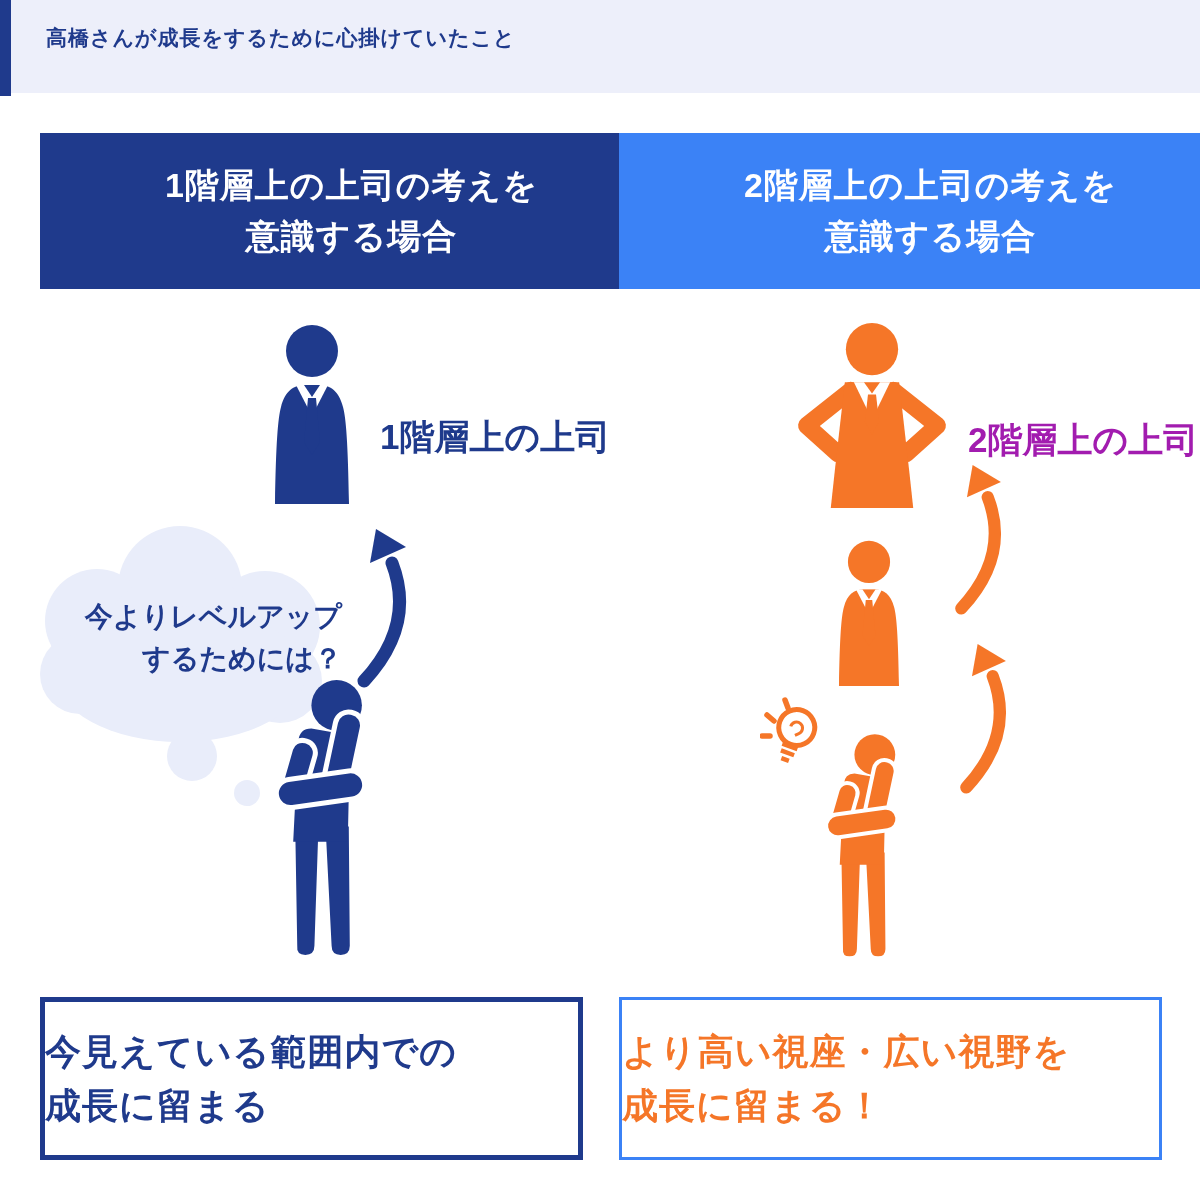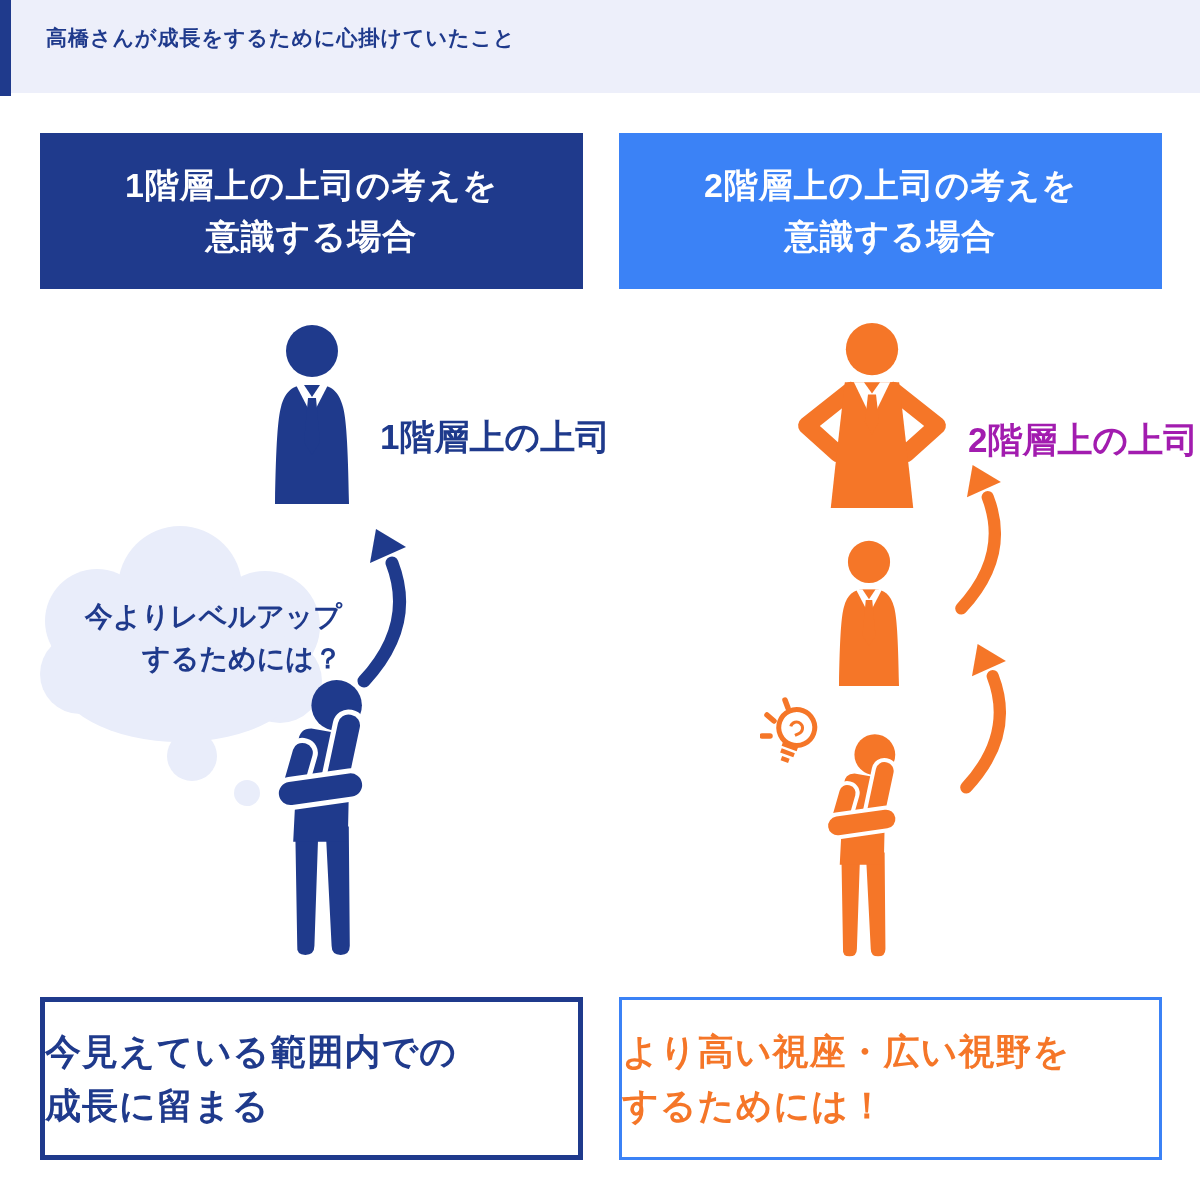"1階層上の上司の考えを" .header { padding-left: none -> 40px }
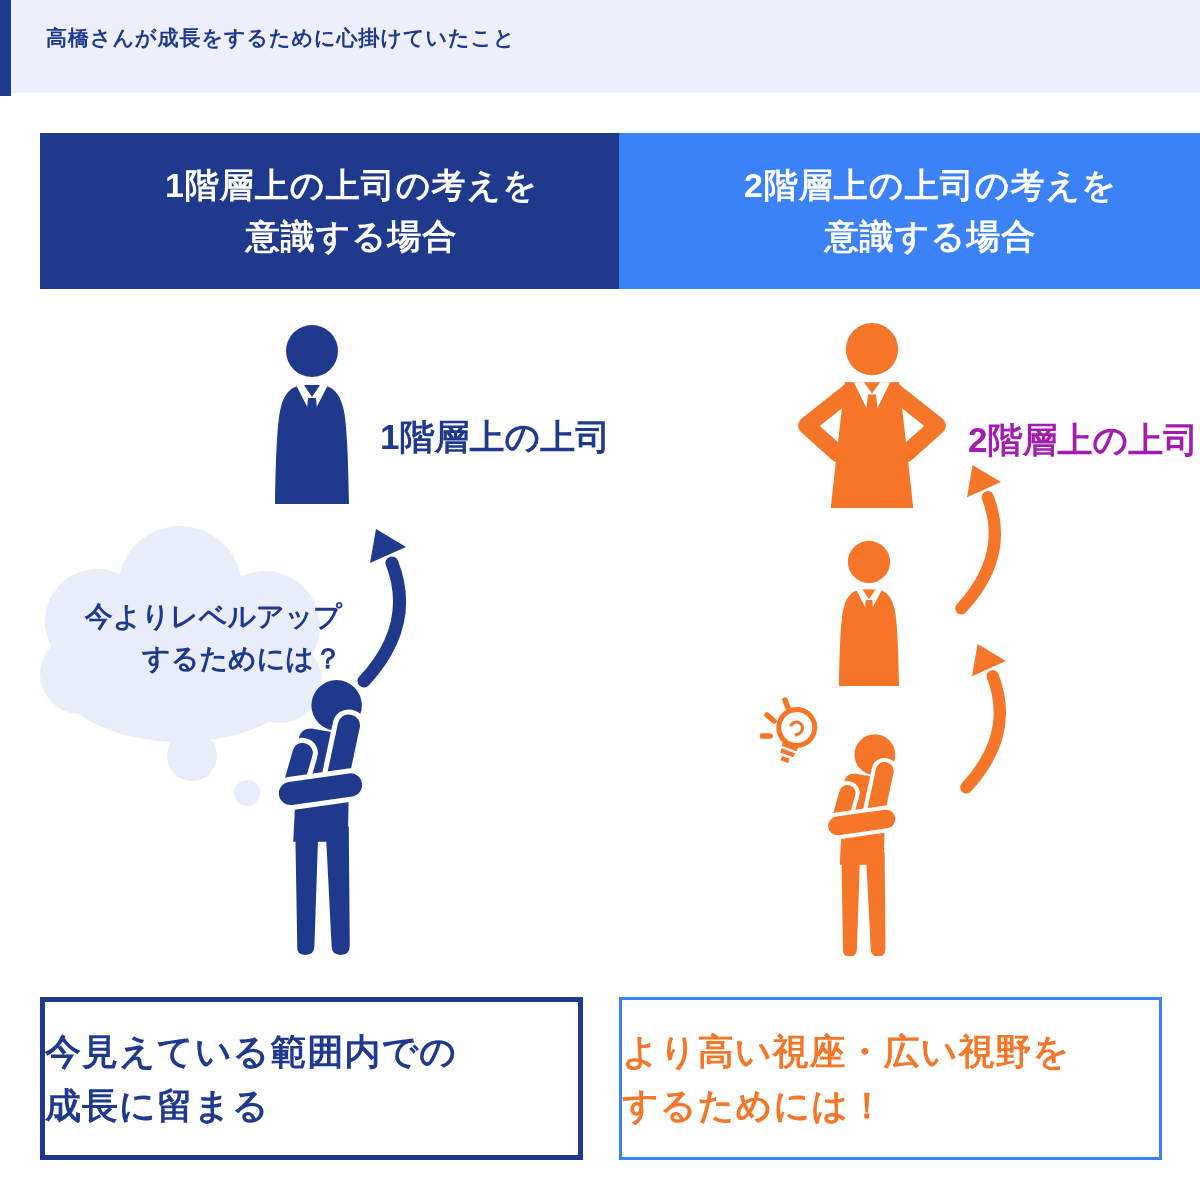"するためには！" span { text: するためには -> 成長に留まる }
